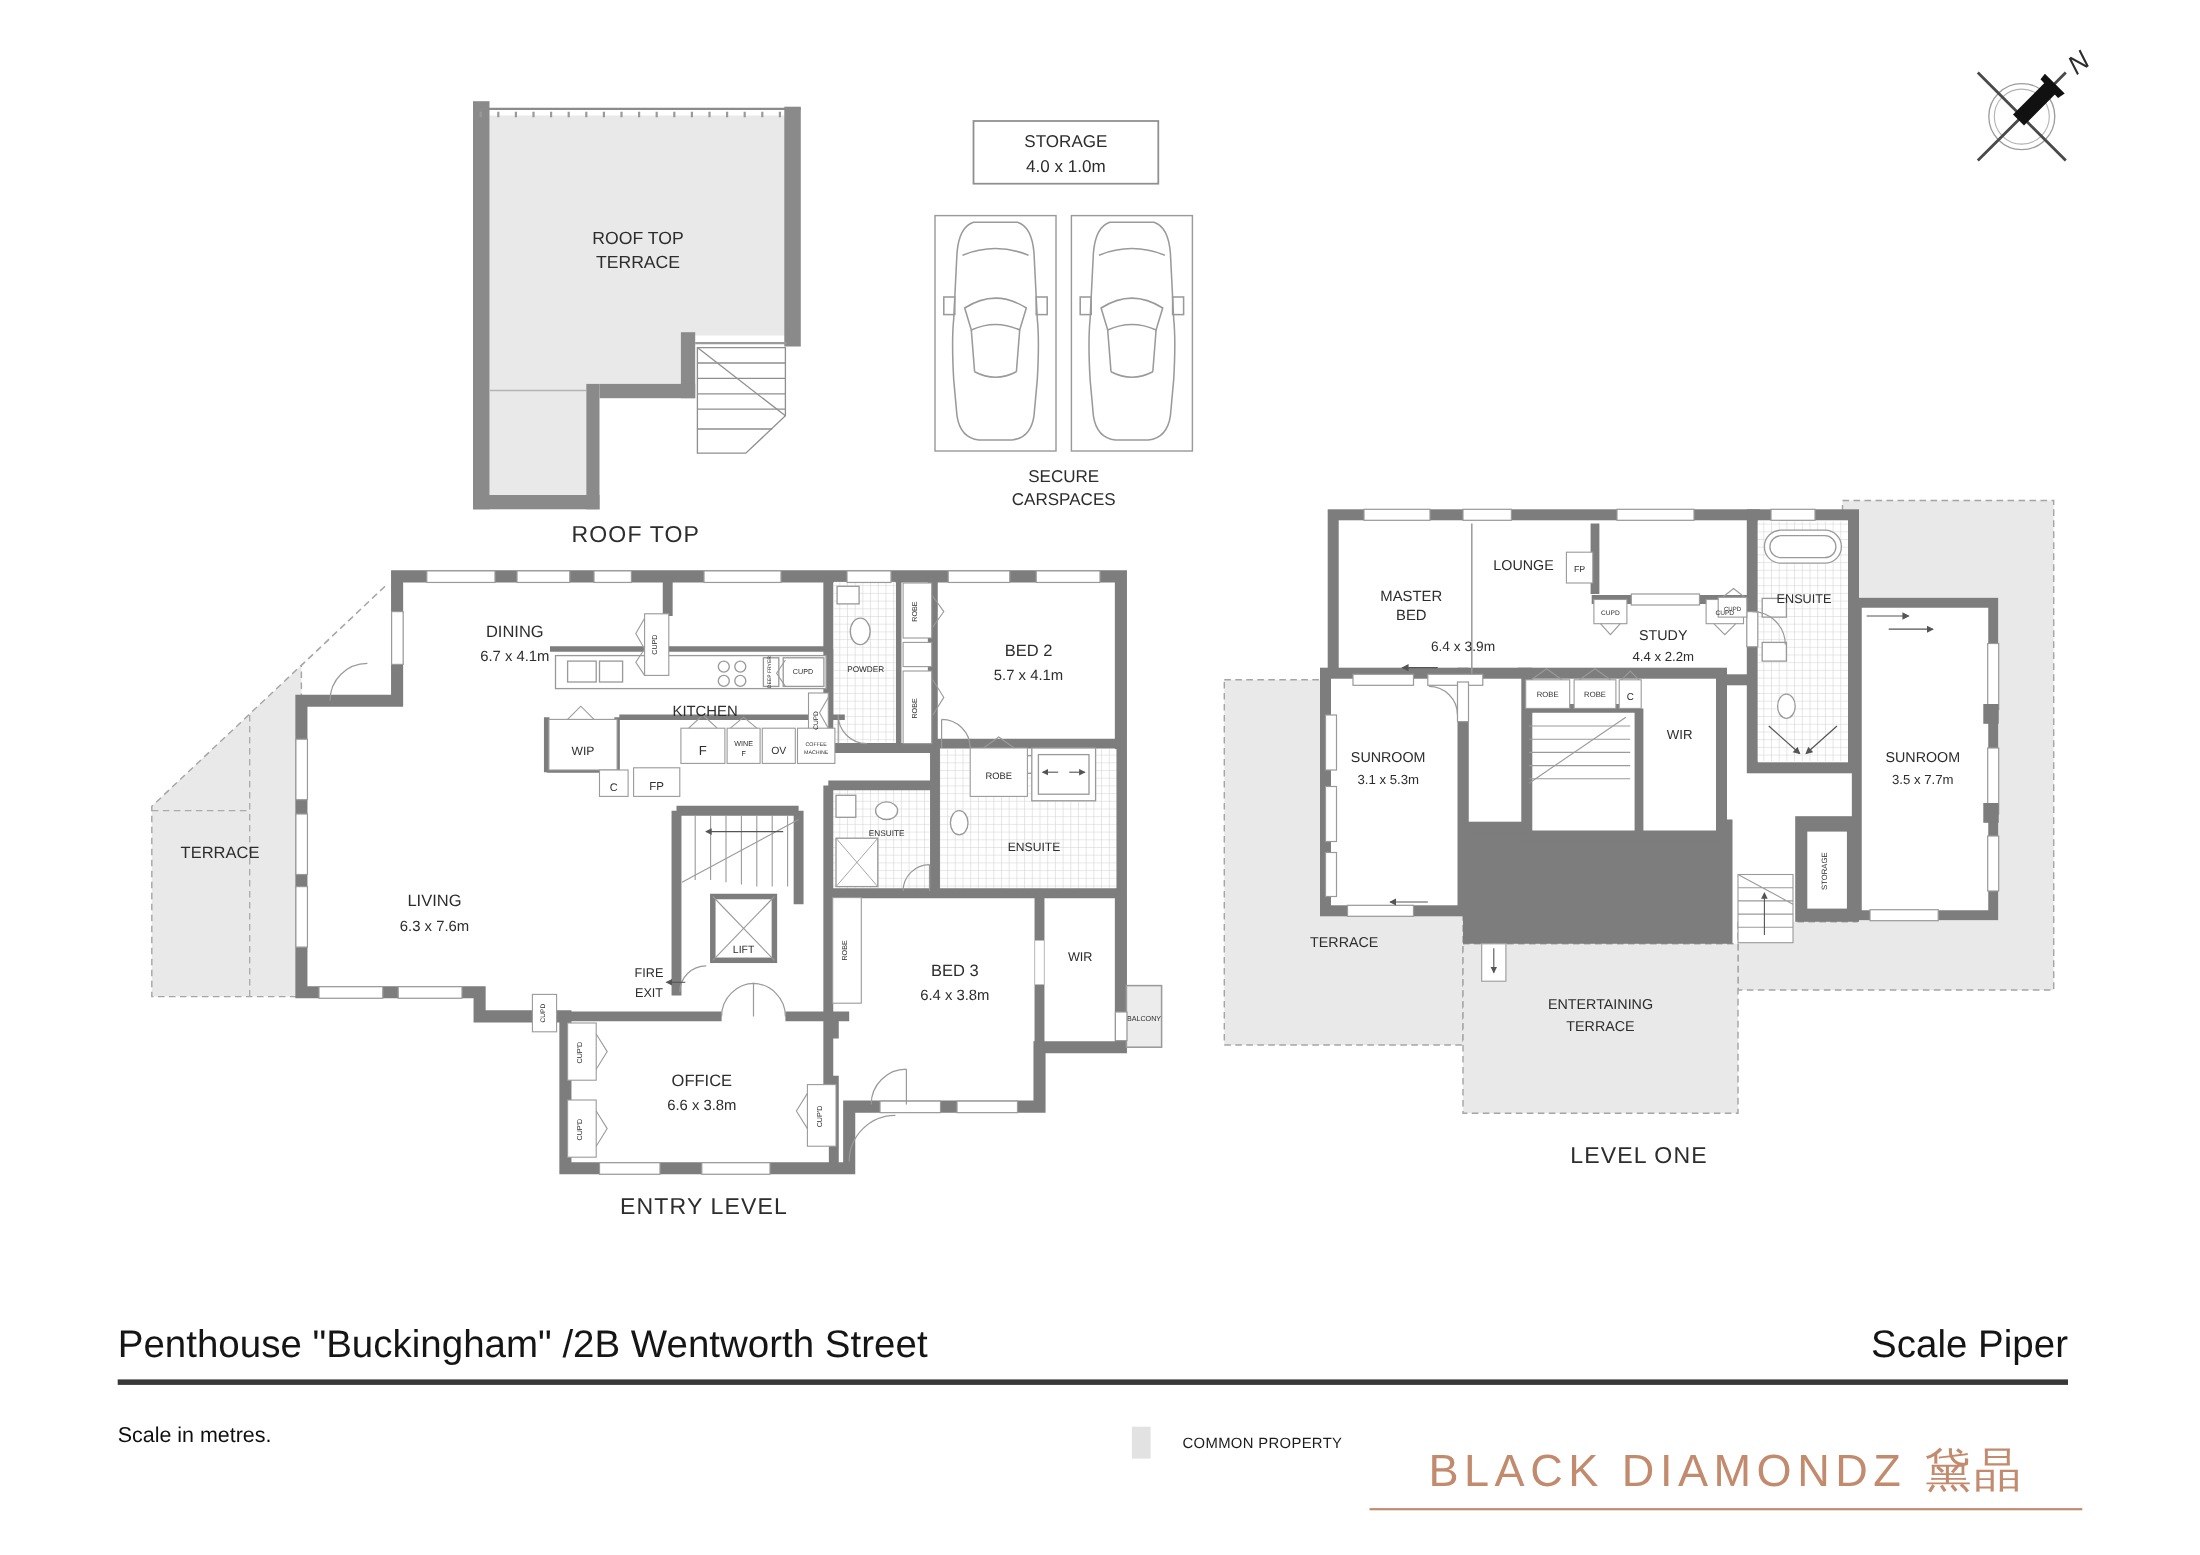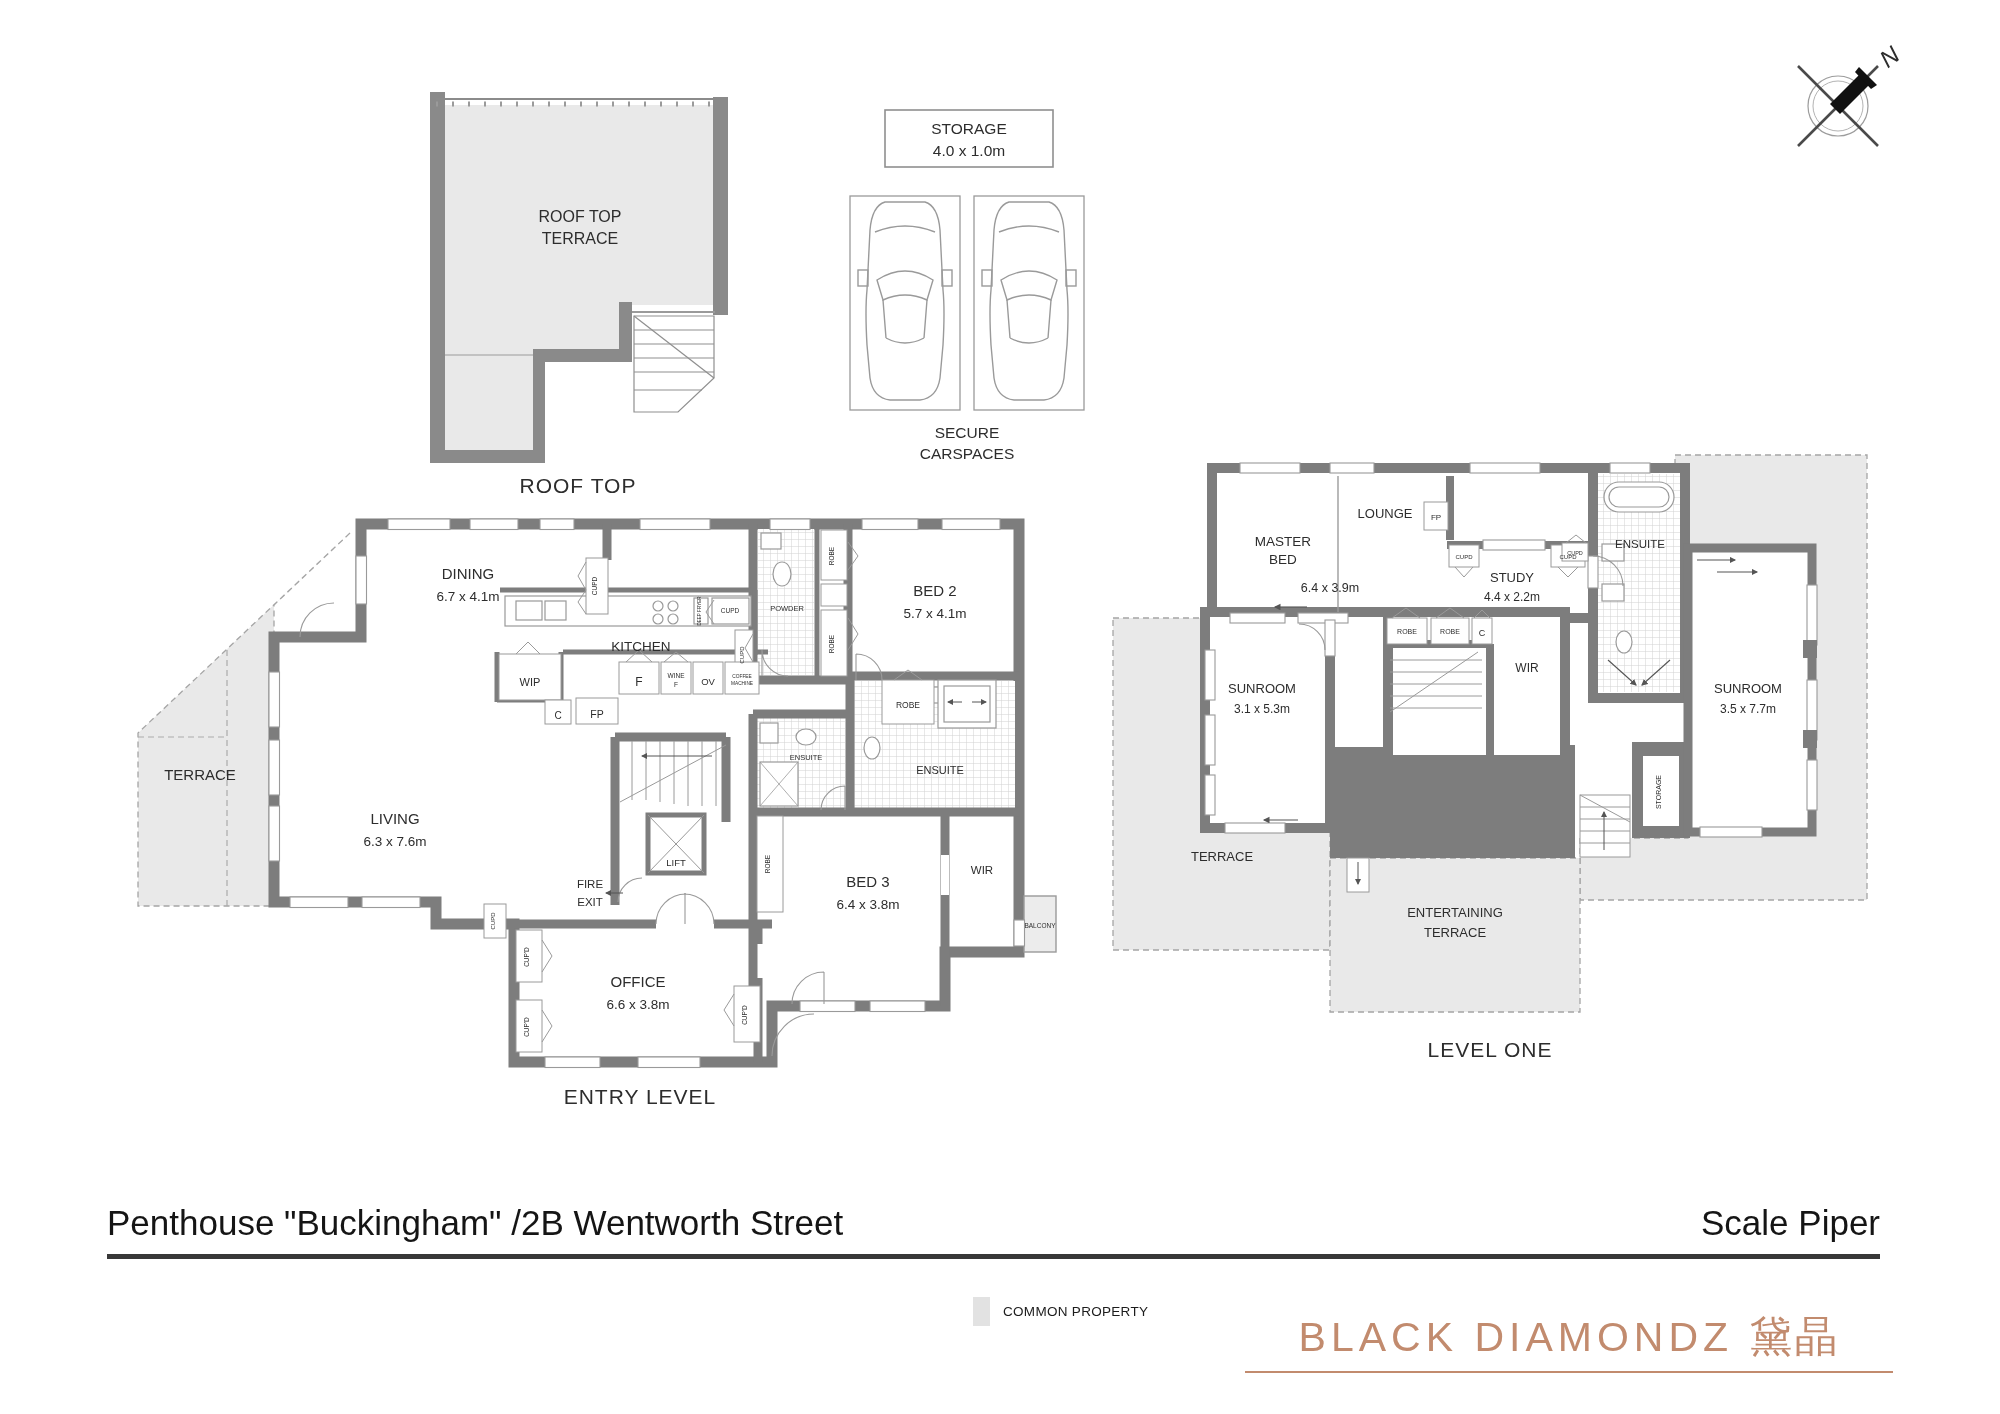"Scale in metres." div { html: none -> <div>Scale in metres.</div> }
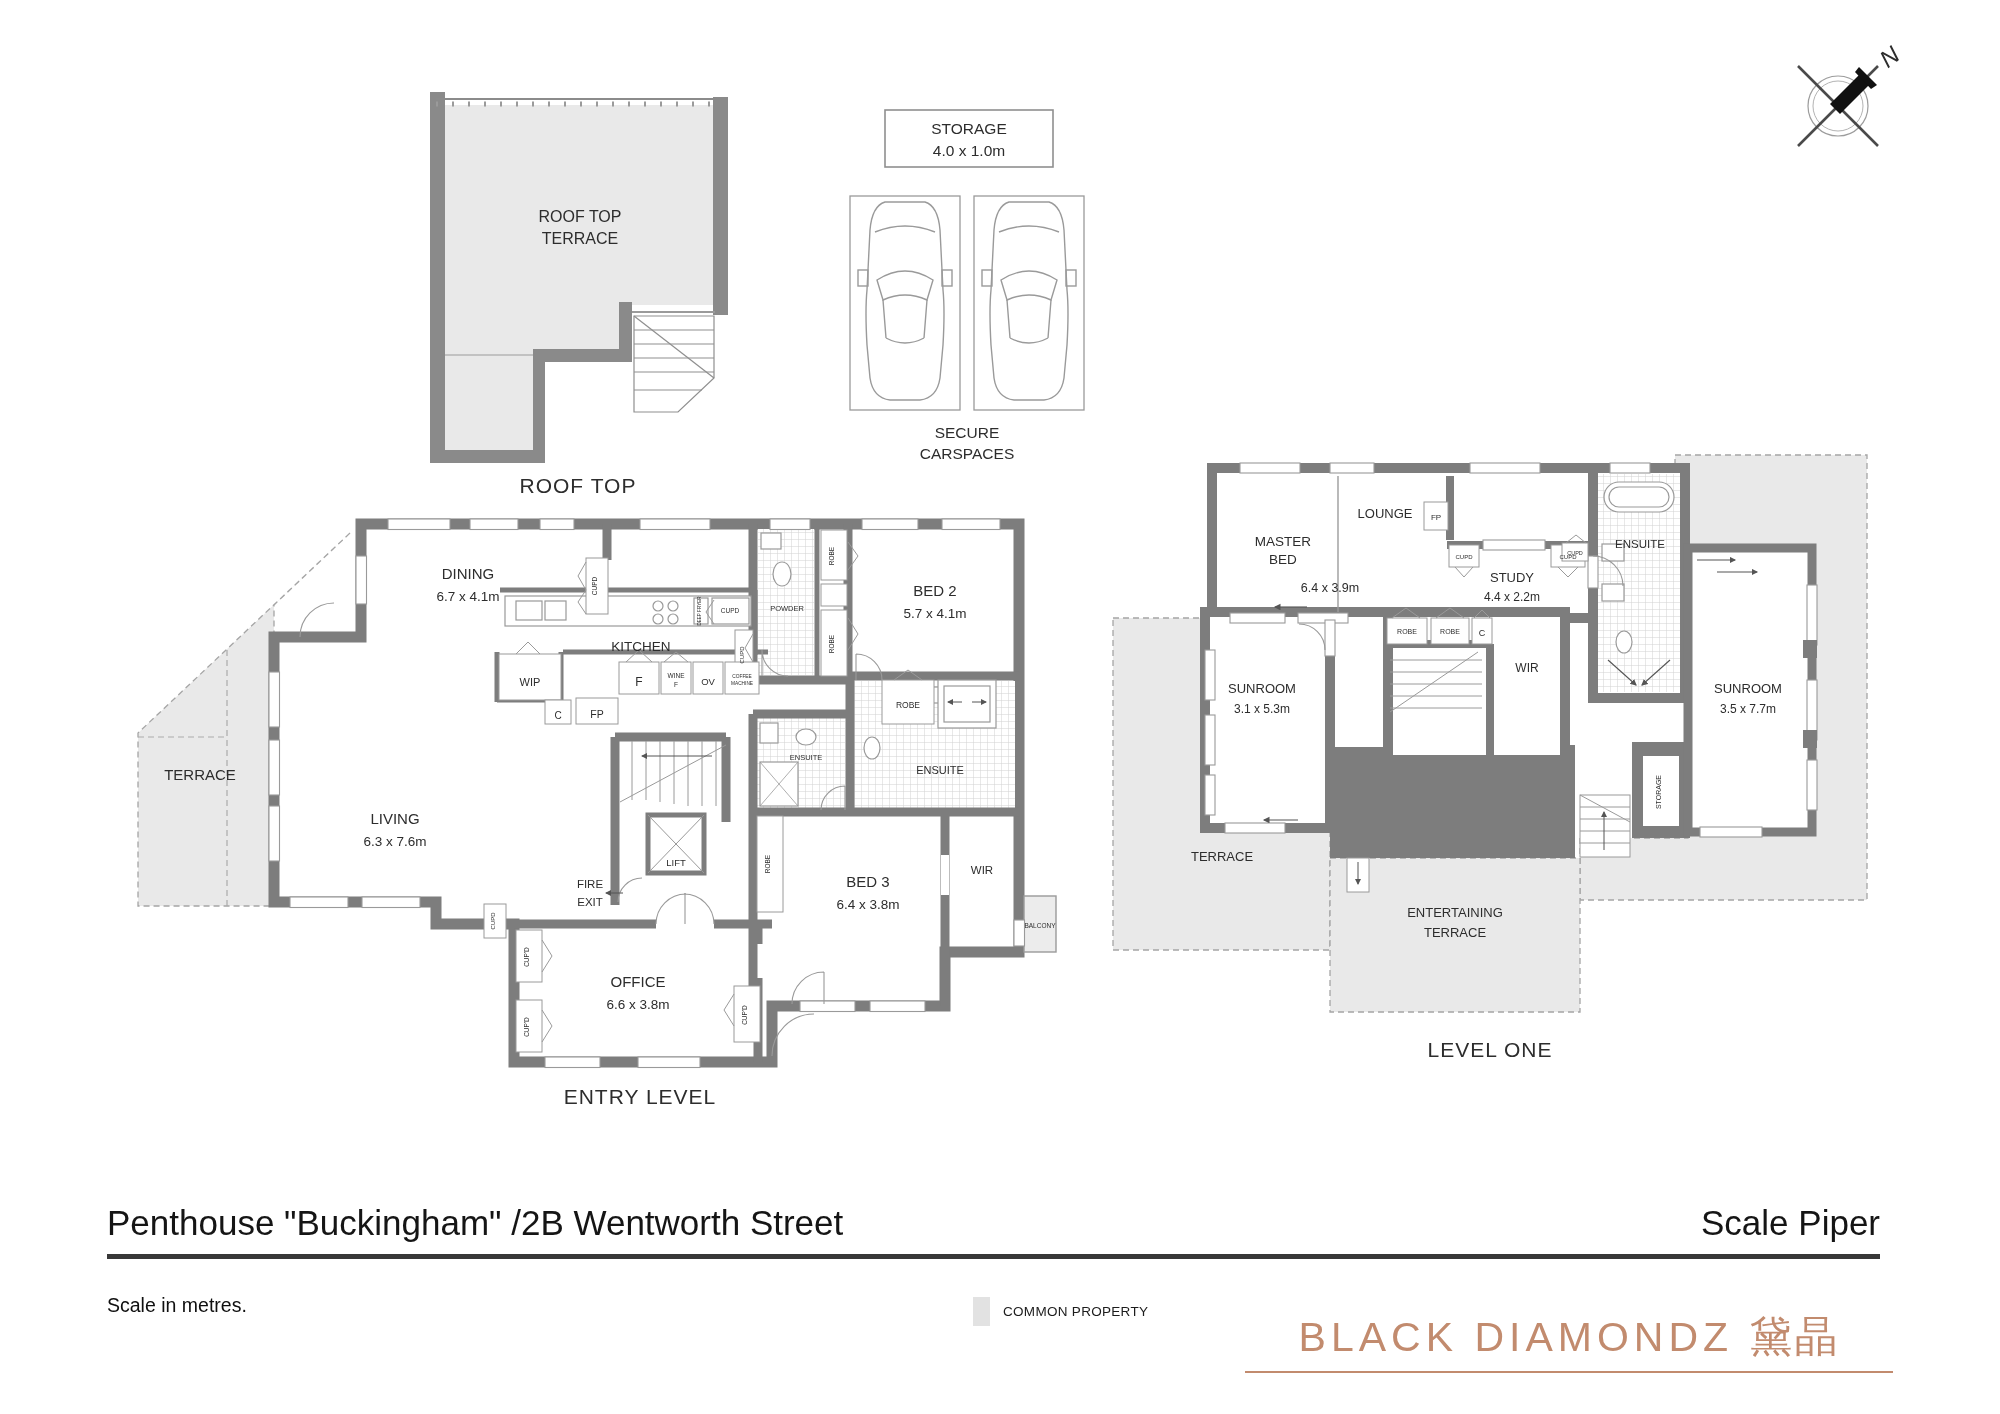"COMMON PROPERTY" .legend { gap: 13px -> 29px; left: 929px -> 985px }
